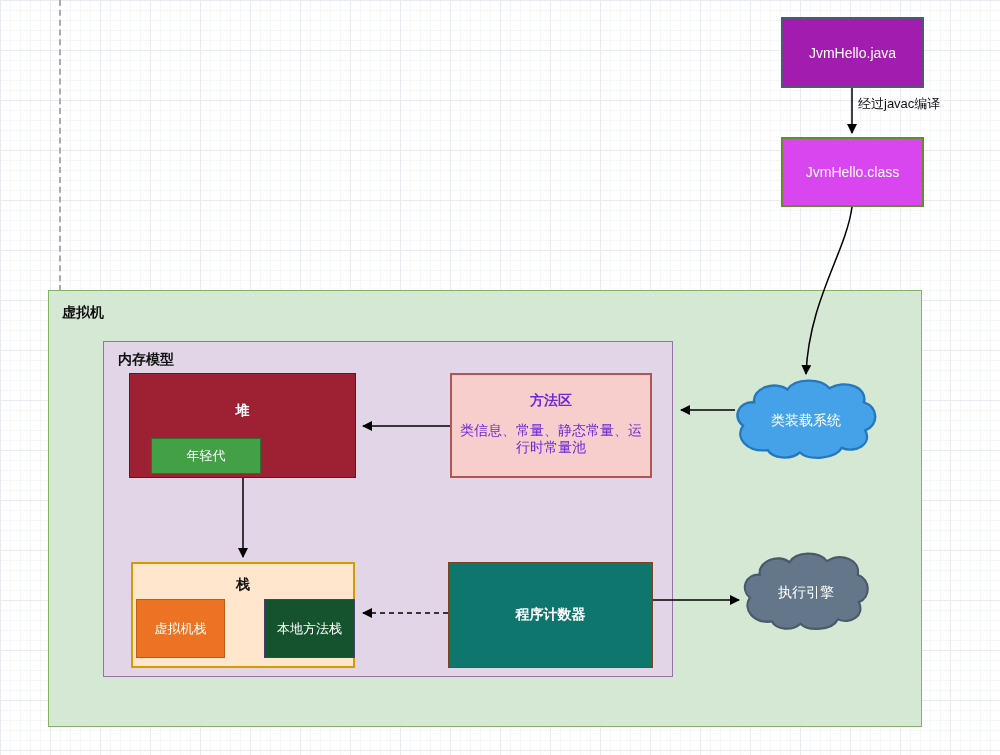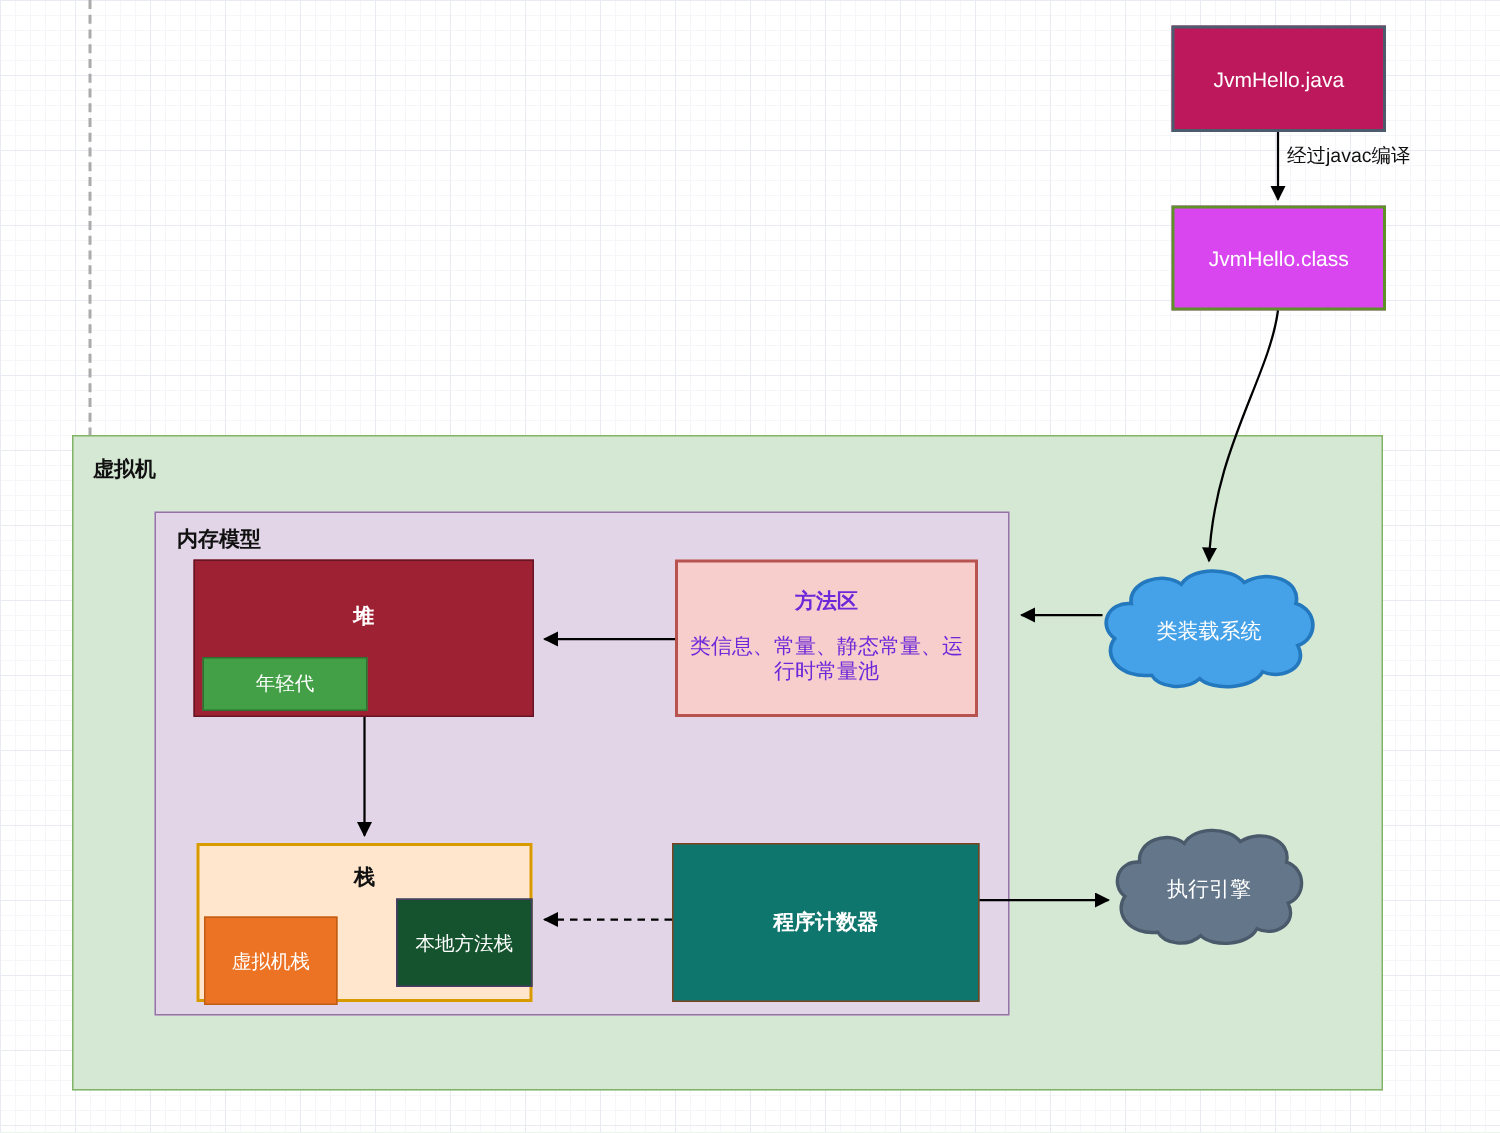"JvmHello.java" #java-box { background: #be185d -> #a21caf }
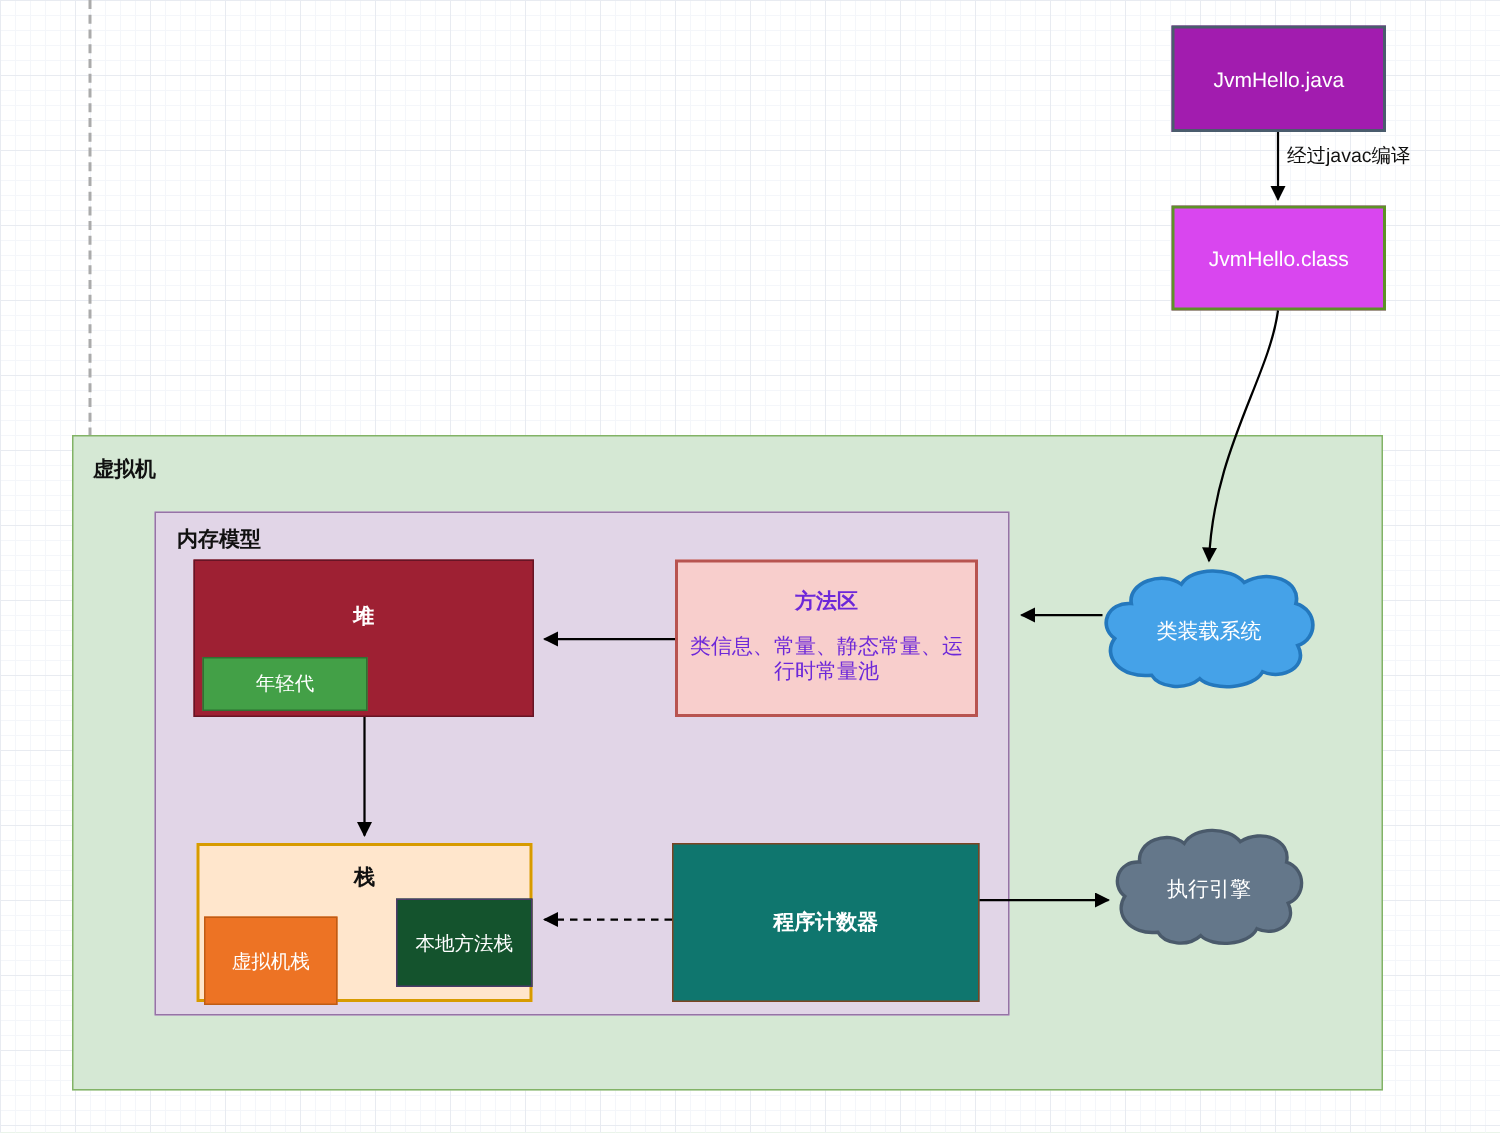"年轻代" #young-gen { left: 5px -> 21px }
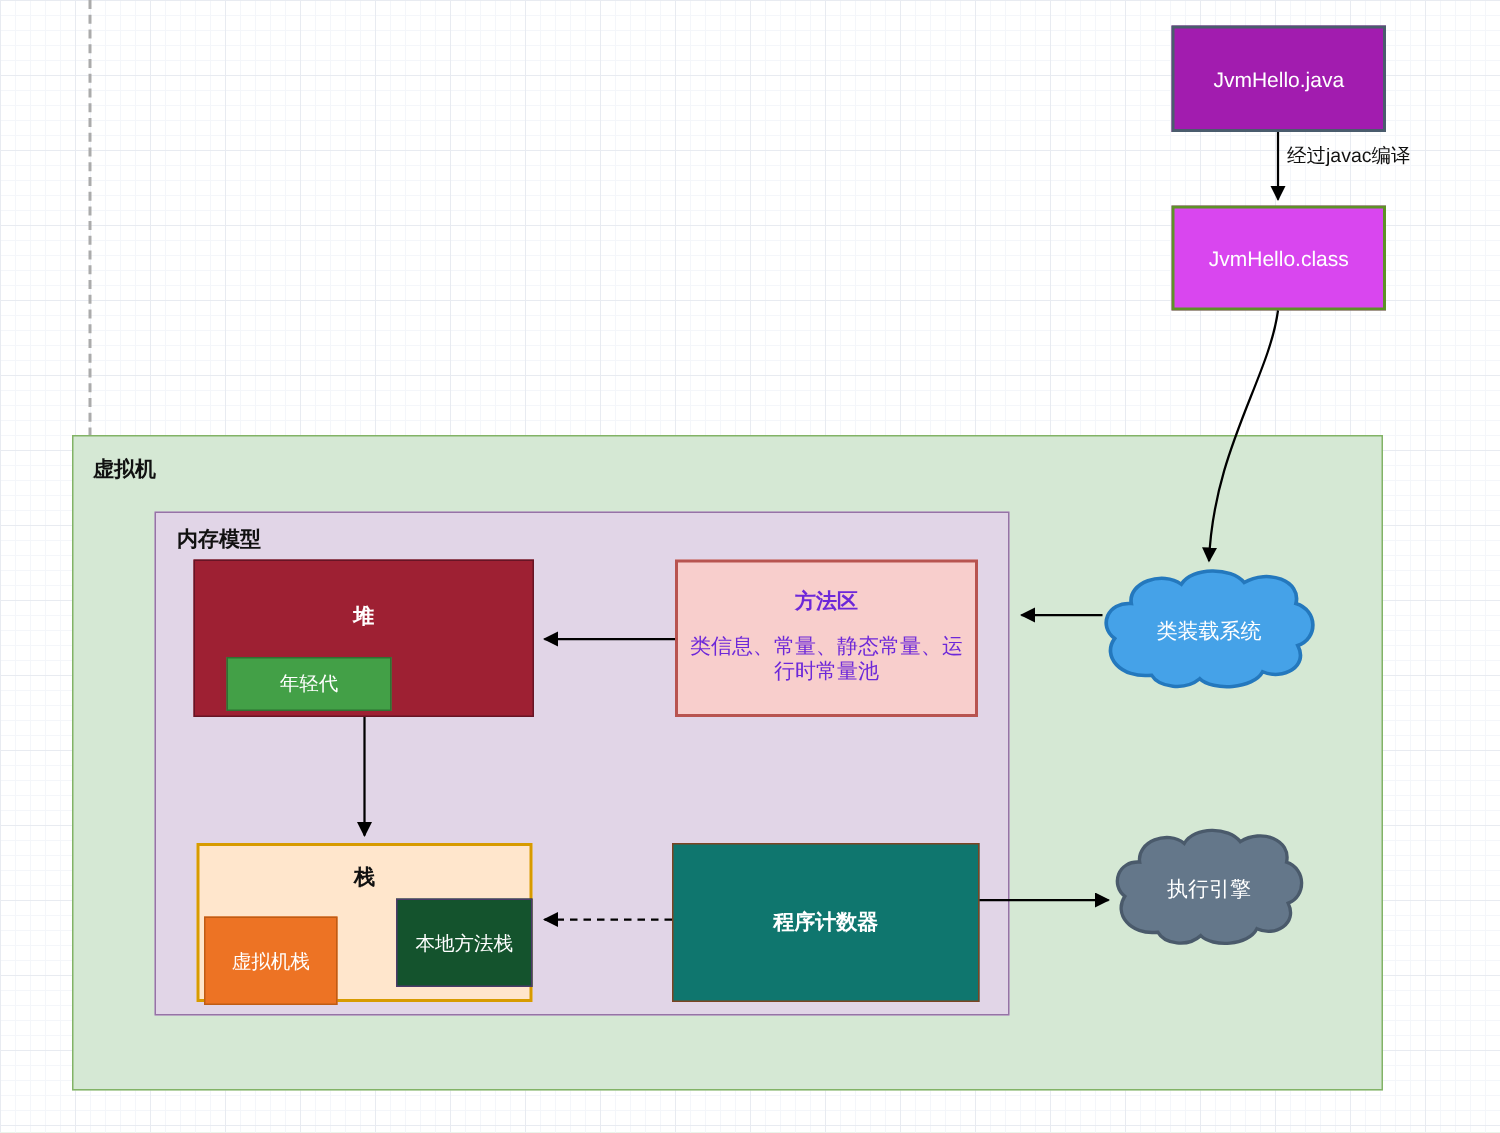"虚拟机栈" #vm-stack { top: 47px -> 35px }
